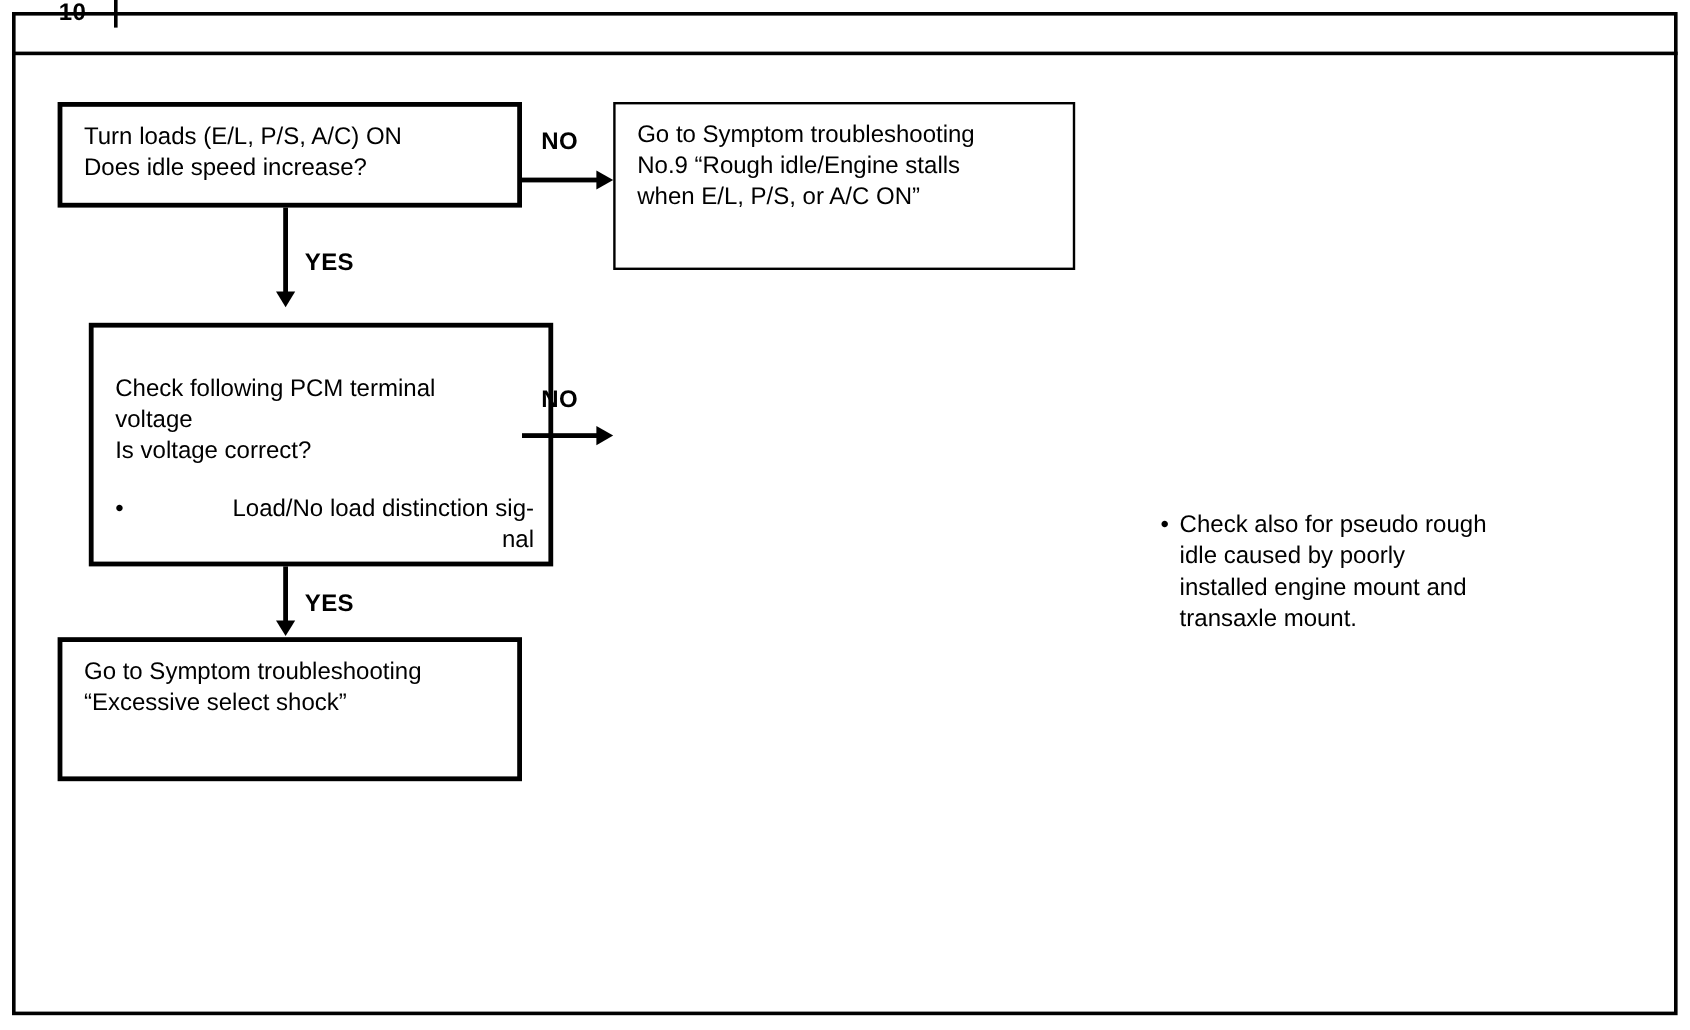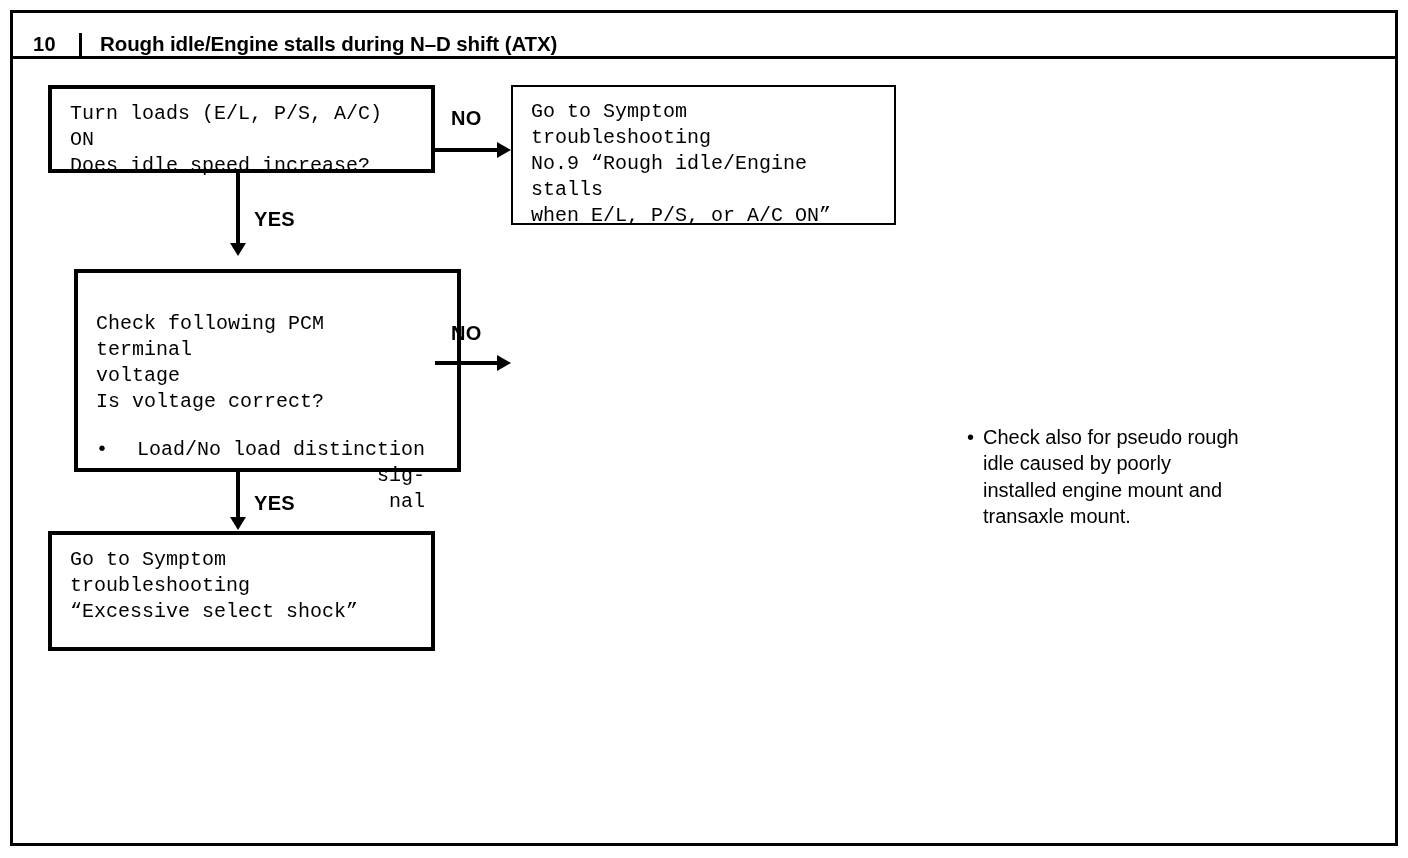"10" .header-row { align-items: flex-end -> flex-start; padding-left: none -> 16px; top: 13px -> 0 }
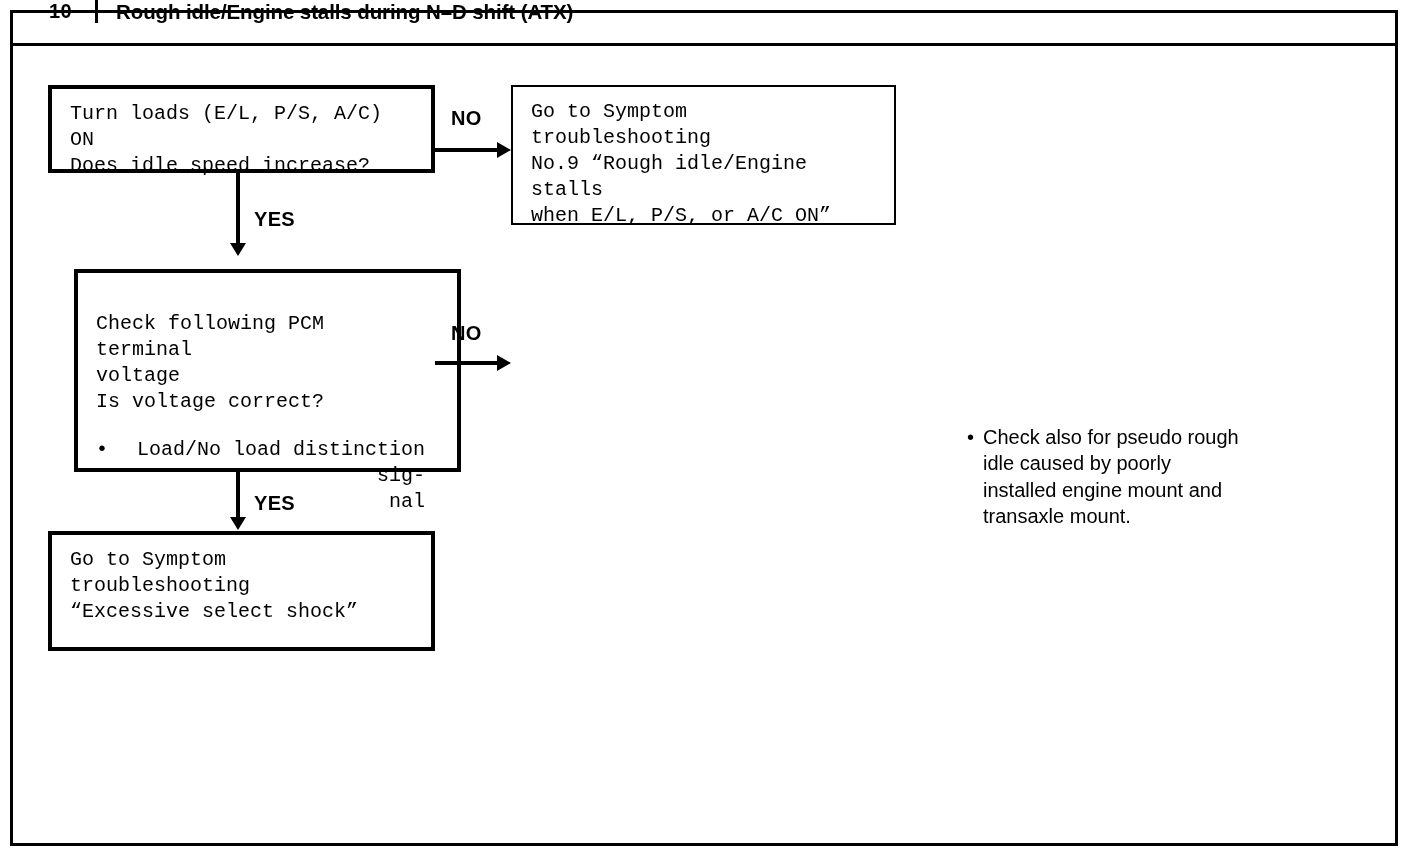"Rough idle/Engine stalls during N–D" div.header-title { html: <div>Rough idle/Engine stalls during N–D shift (ATX)</div> -> none }
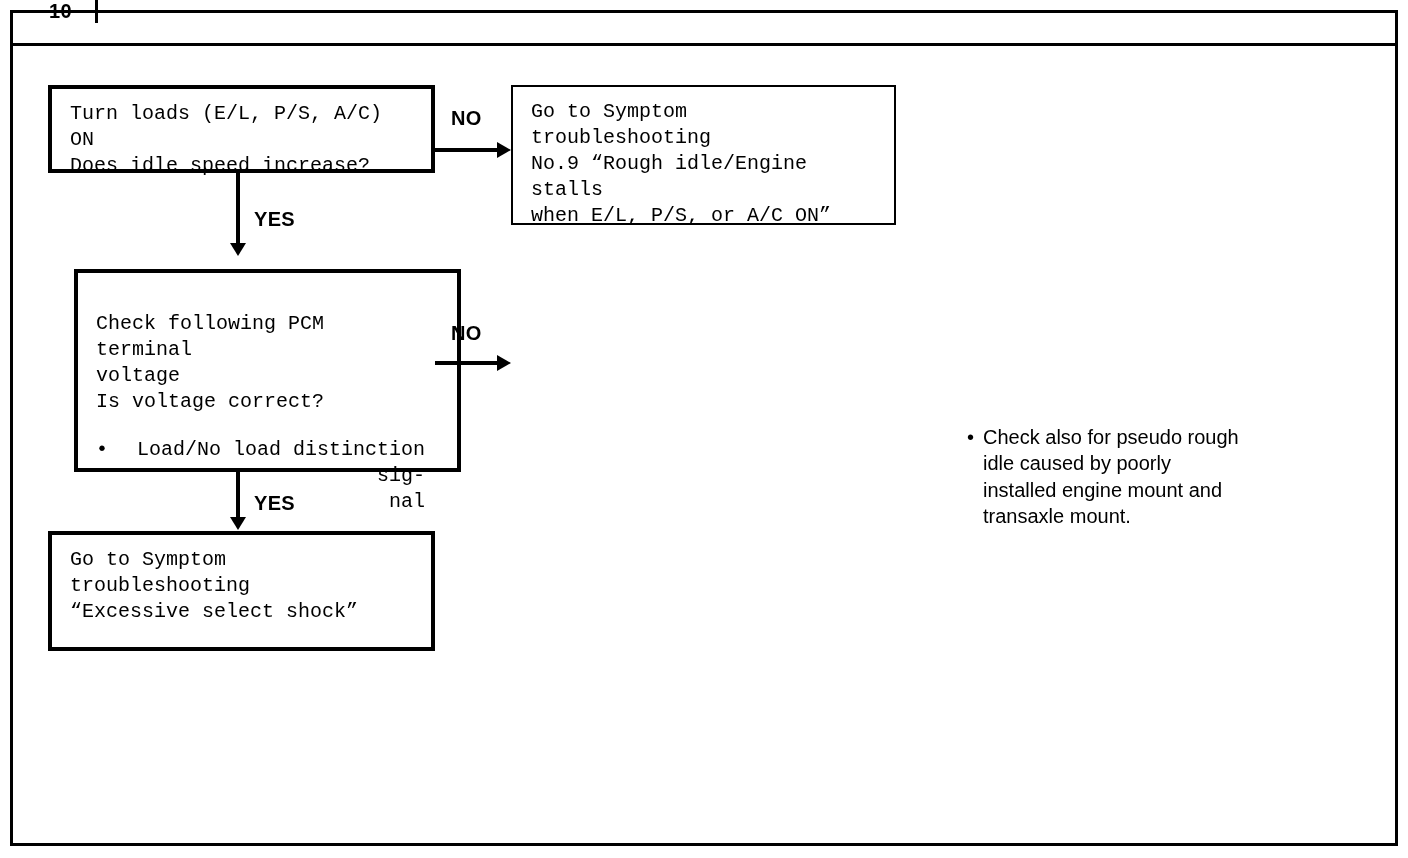"Turn loads (E/L, P/S, A/C)" .node { font-family: Liberation Mono, monospace -> none; padding: 12px 32px 10px 18px -> 12px 12px 10px 18px }
